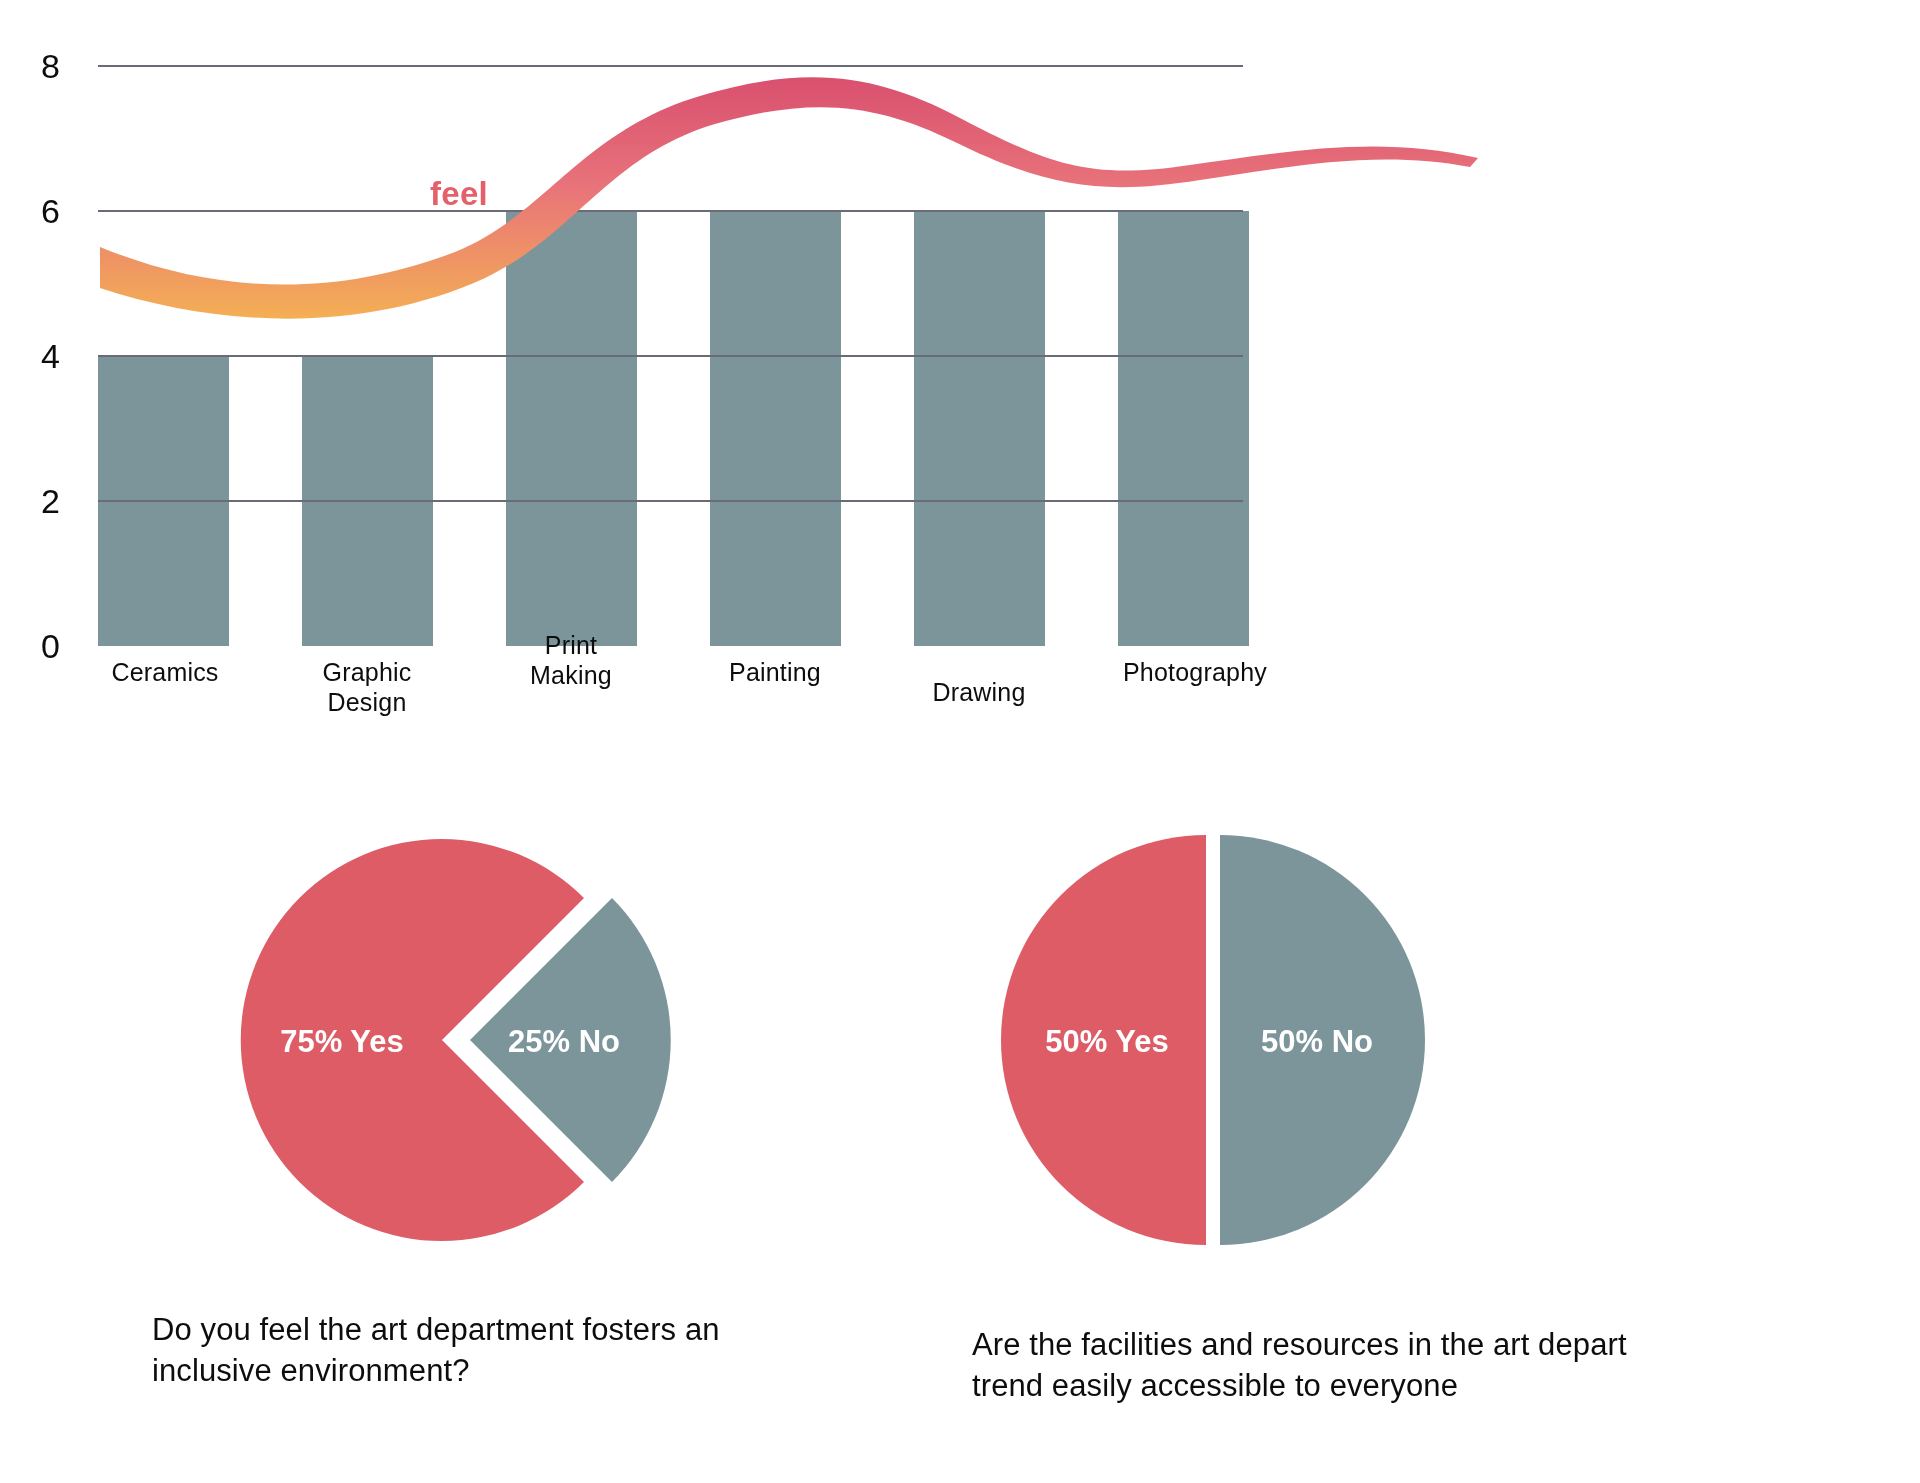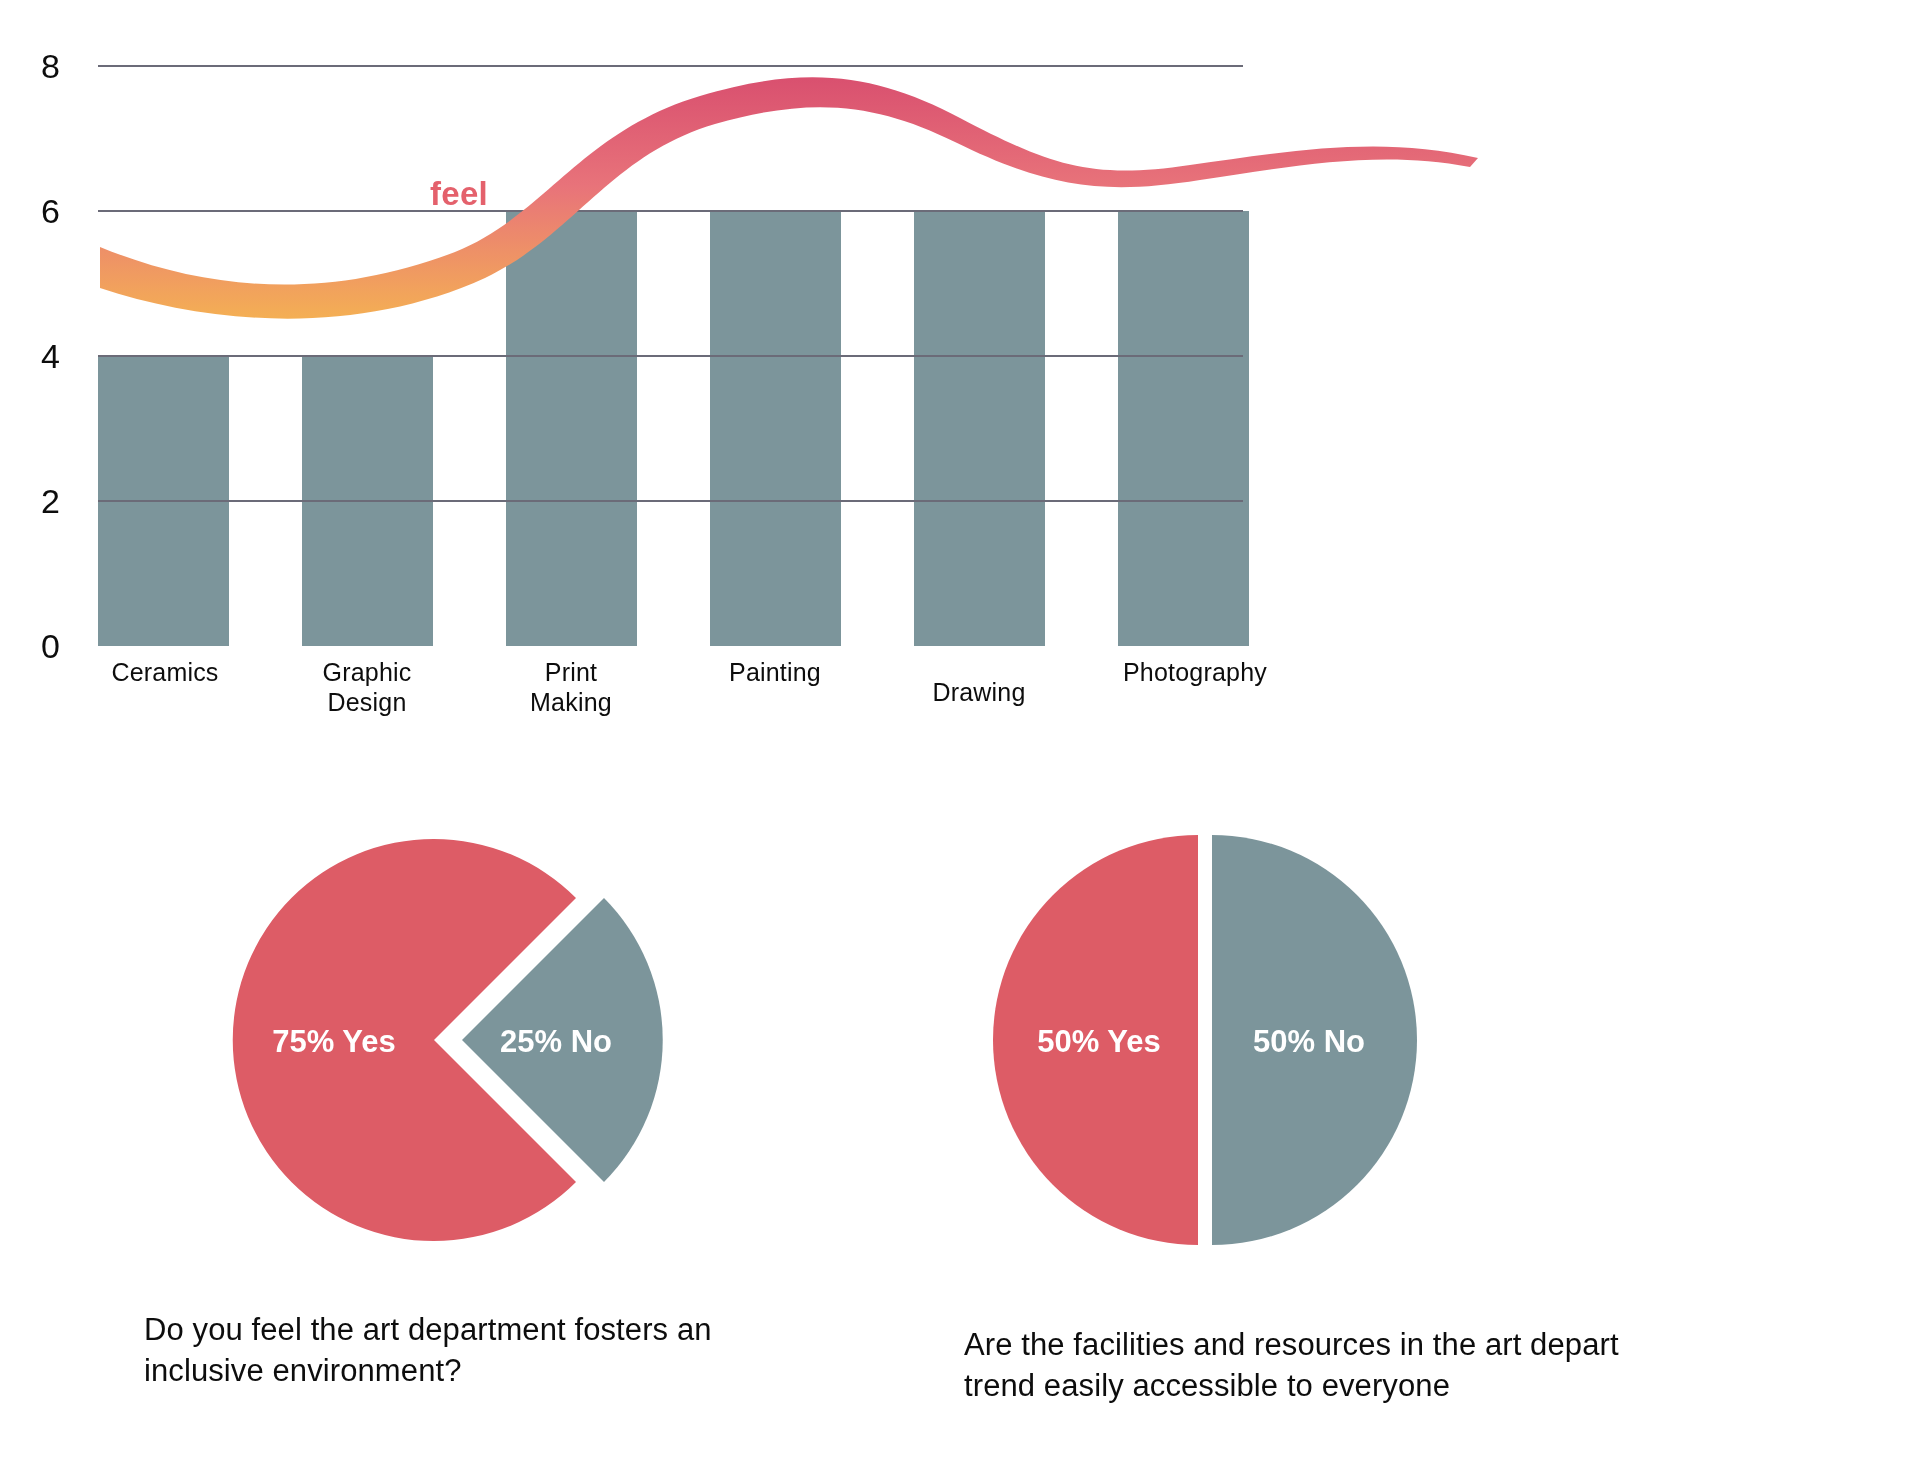"Print" div.xlabel { top: 658px -> 631px }
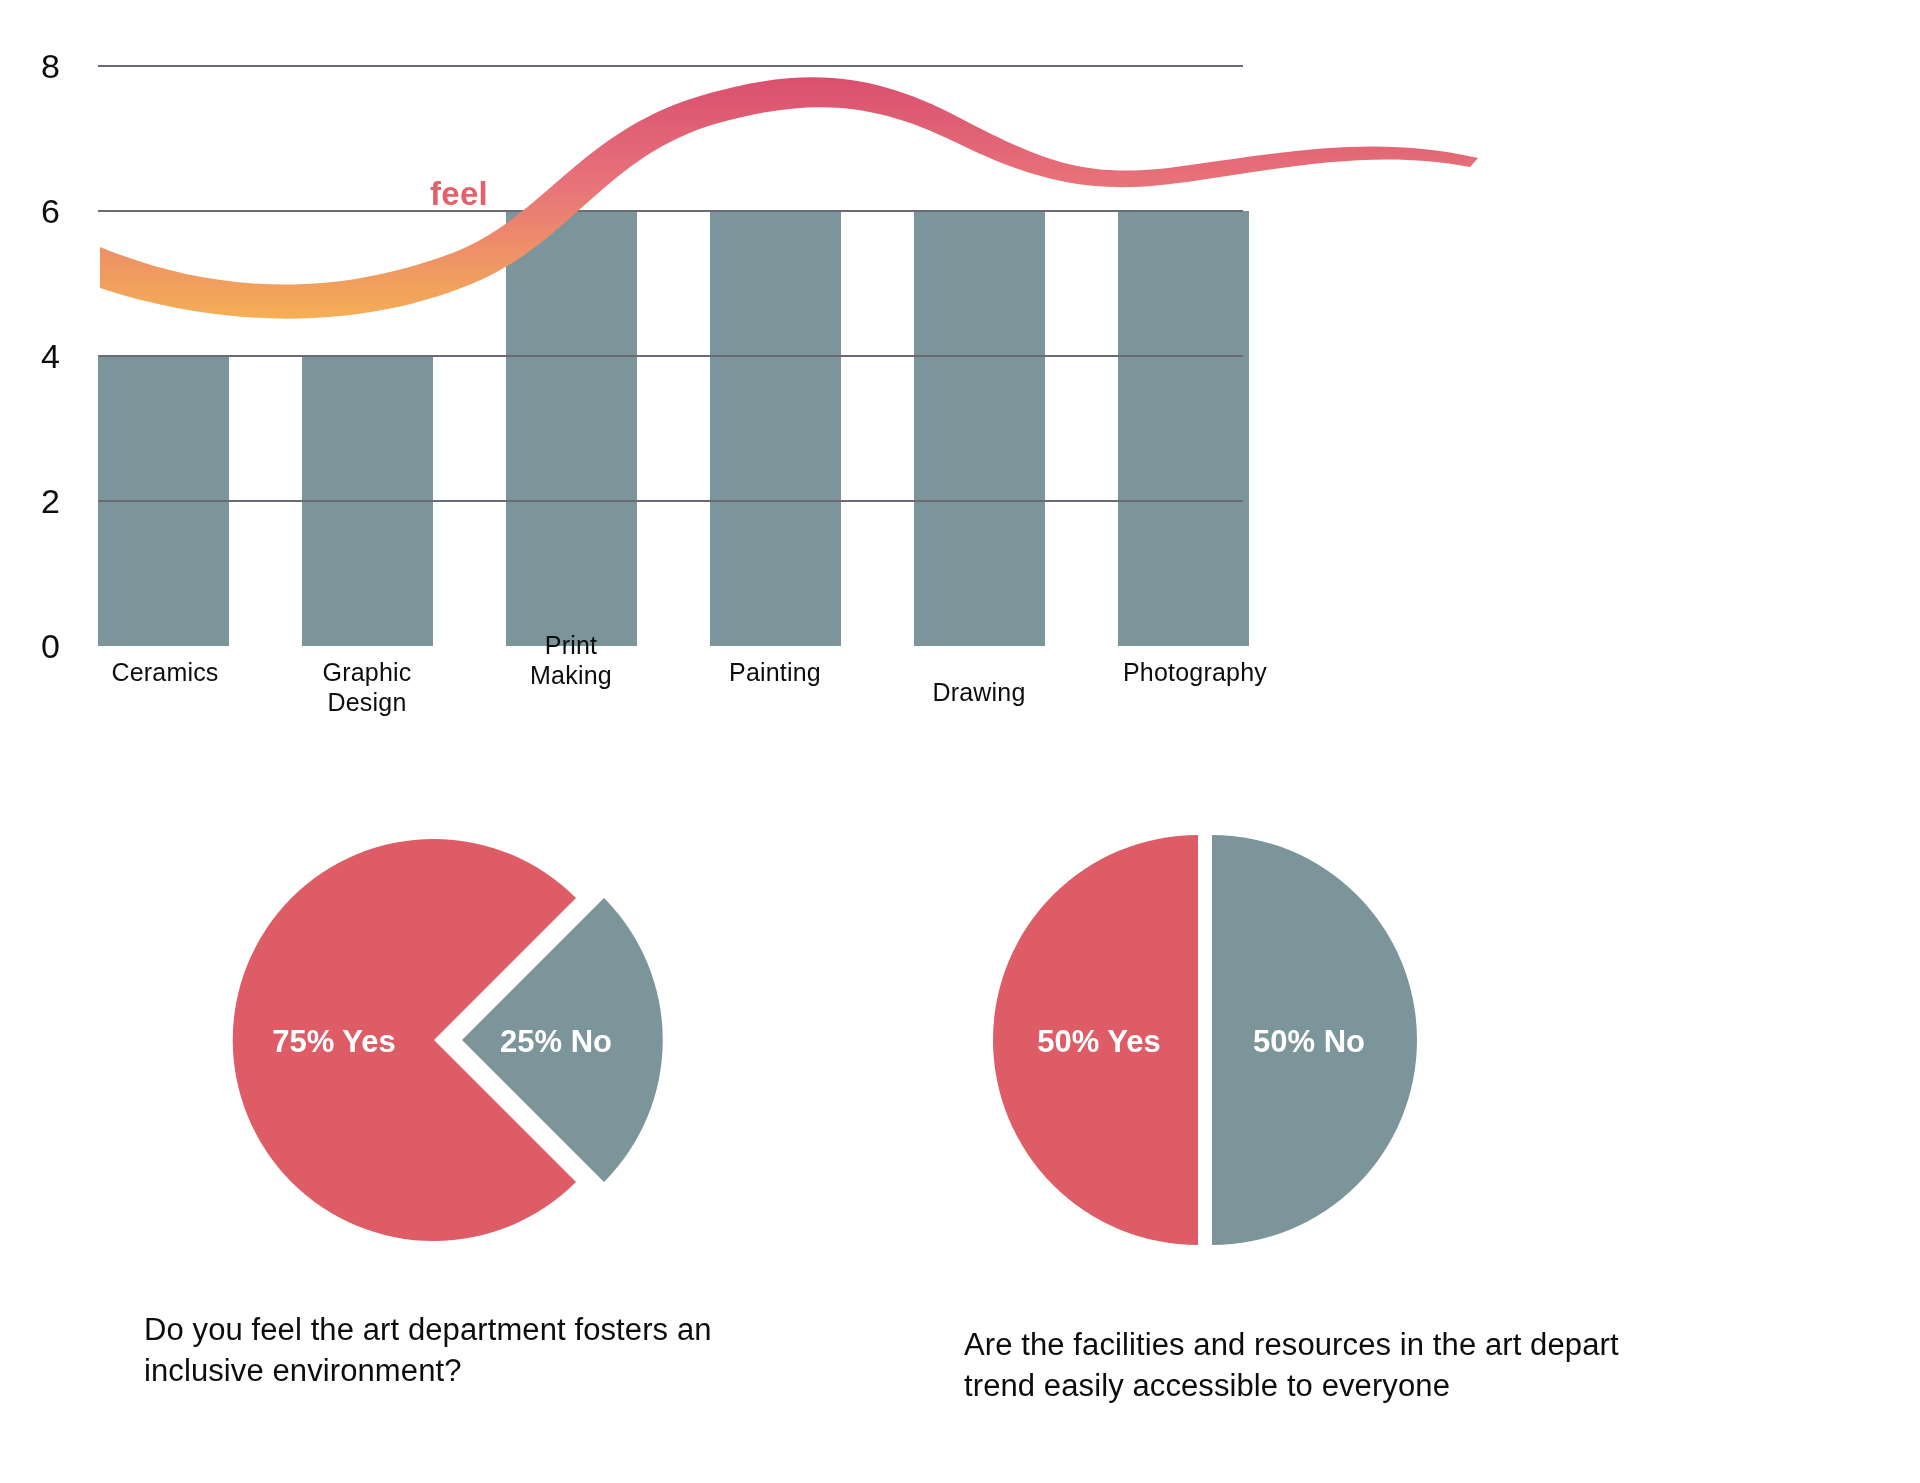"75% Yes" #piesection { left: 4px -> 12px }
